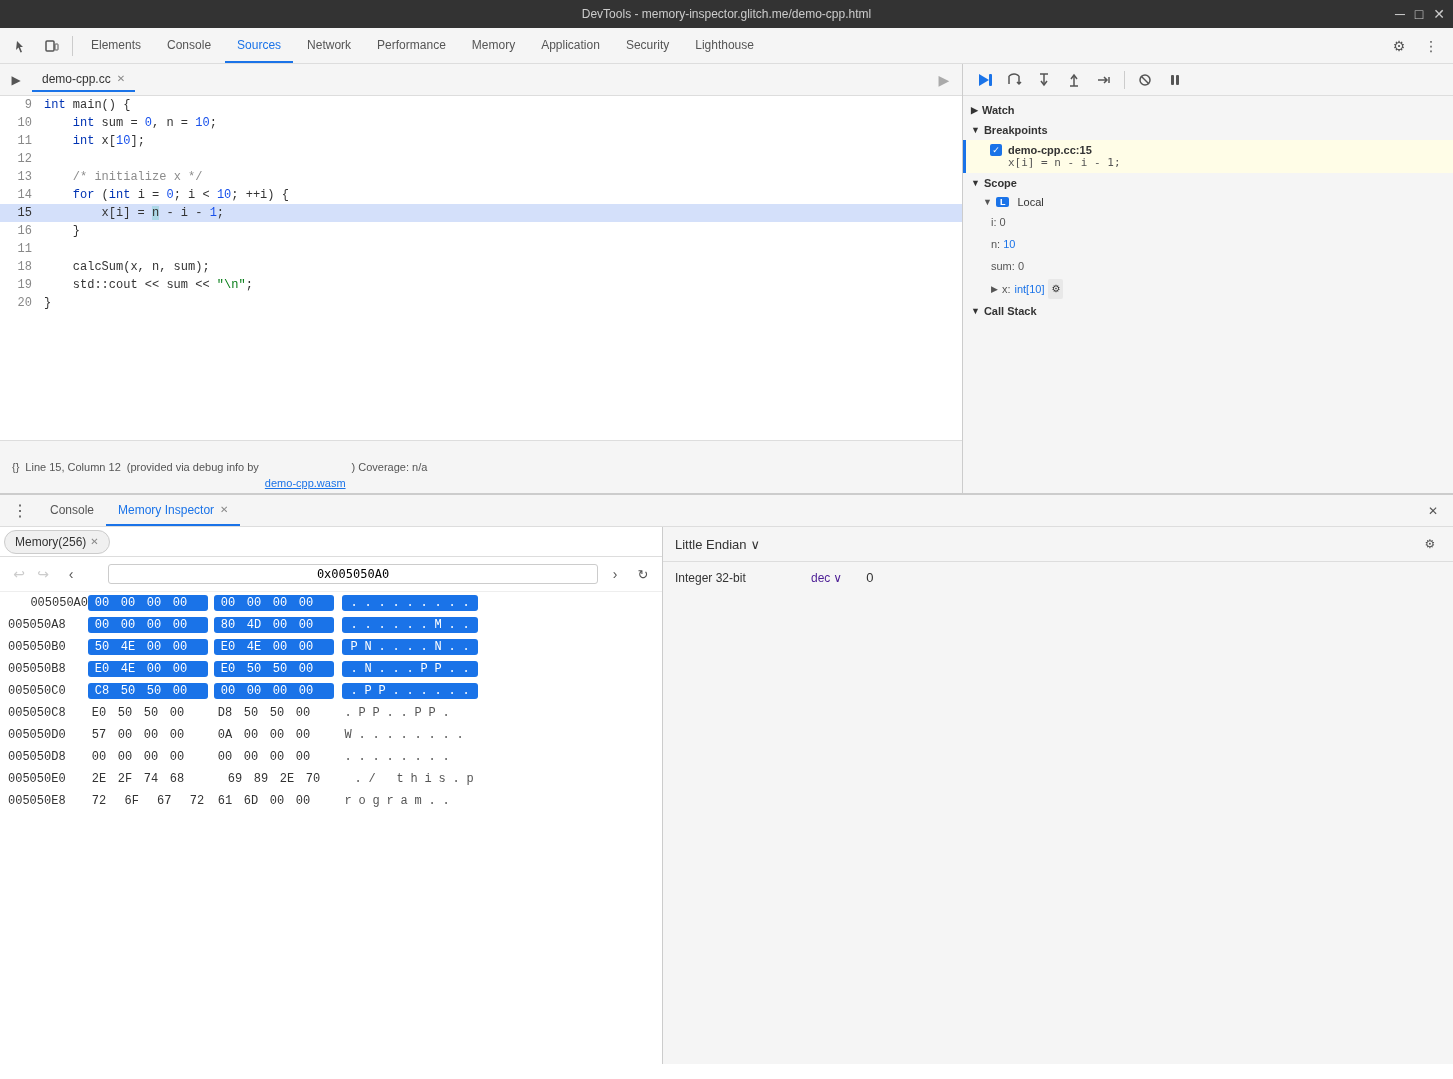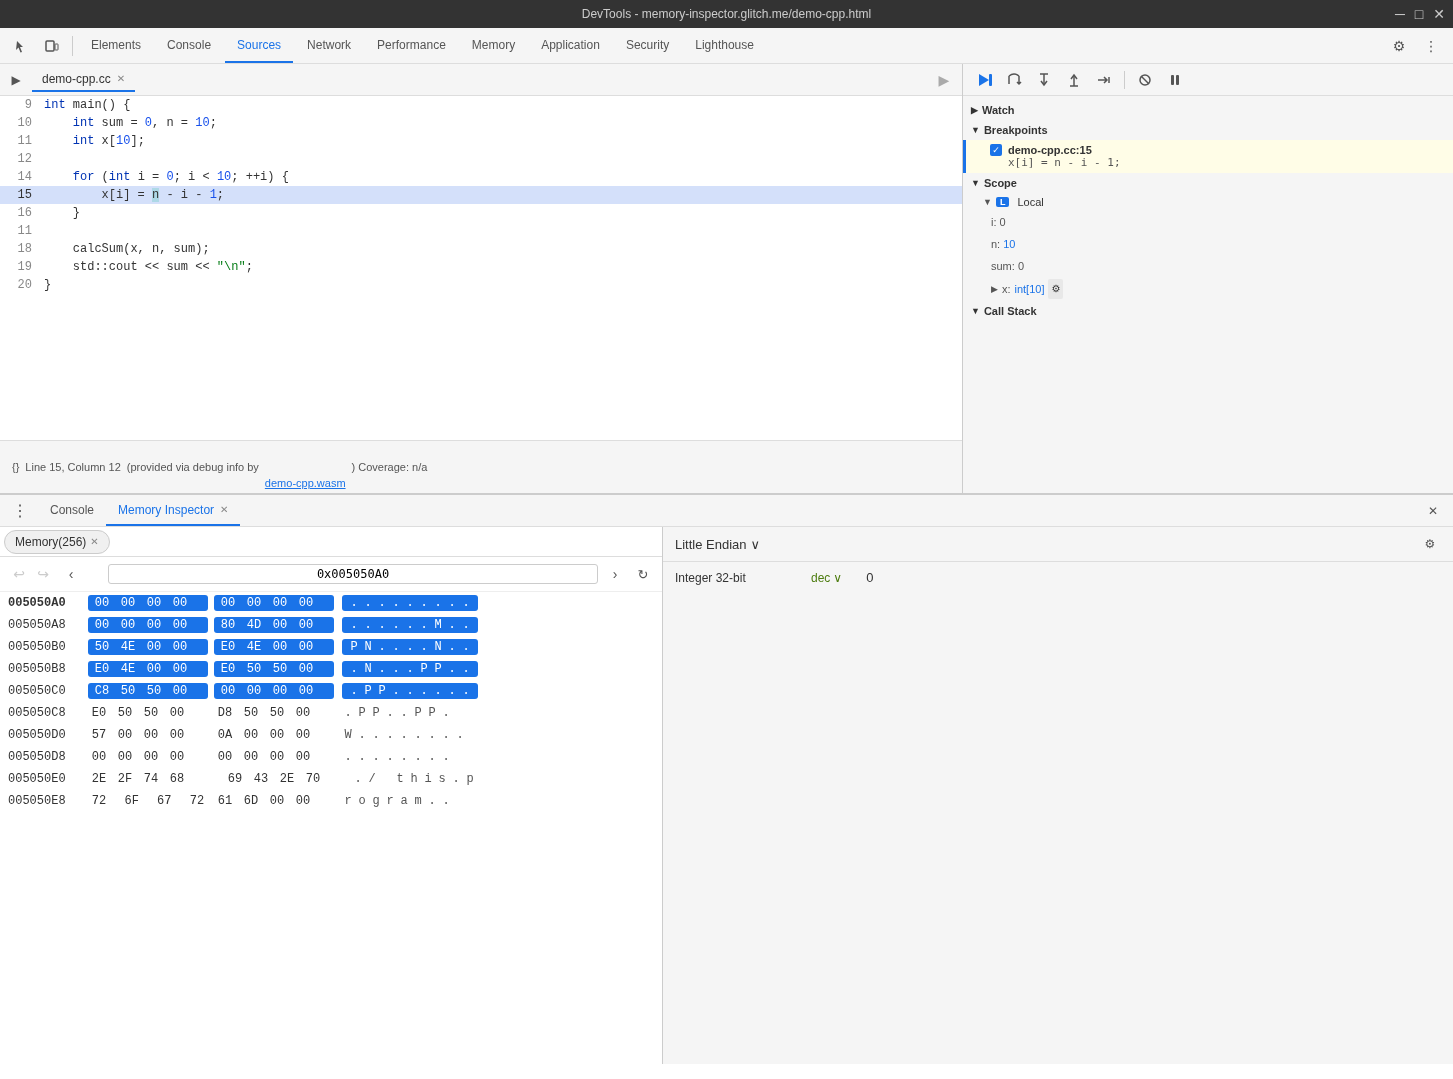"13" div.code-line { html: none -> <div> <div>13</div> <div> <span>/* initialize x */</span></div> </div> }
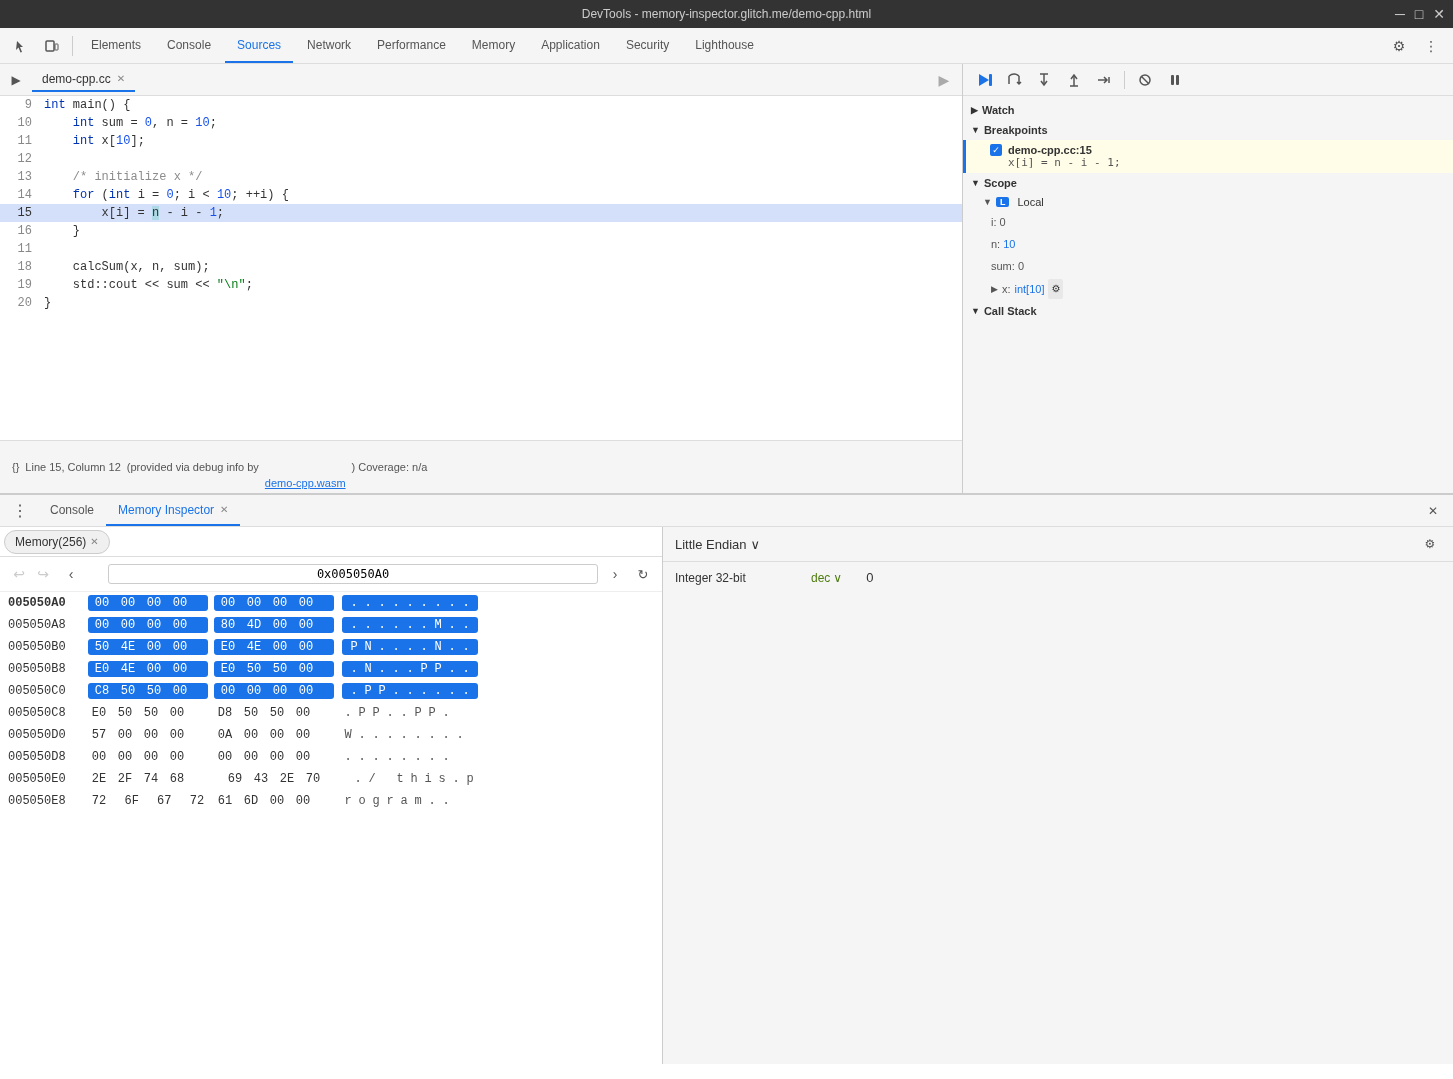"dec" .int-format { color: #4d7c0f -> #4c1d95 }
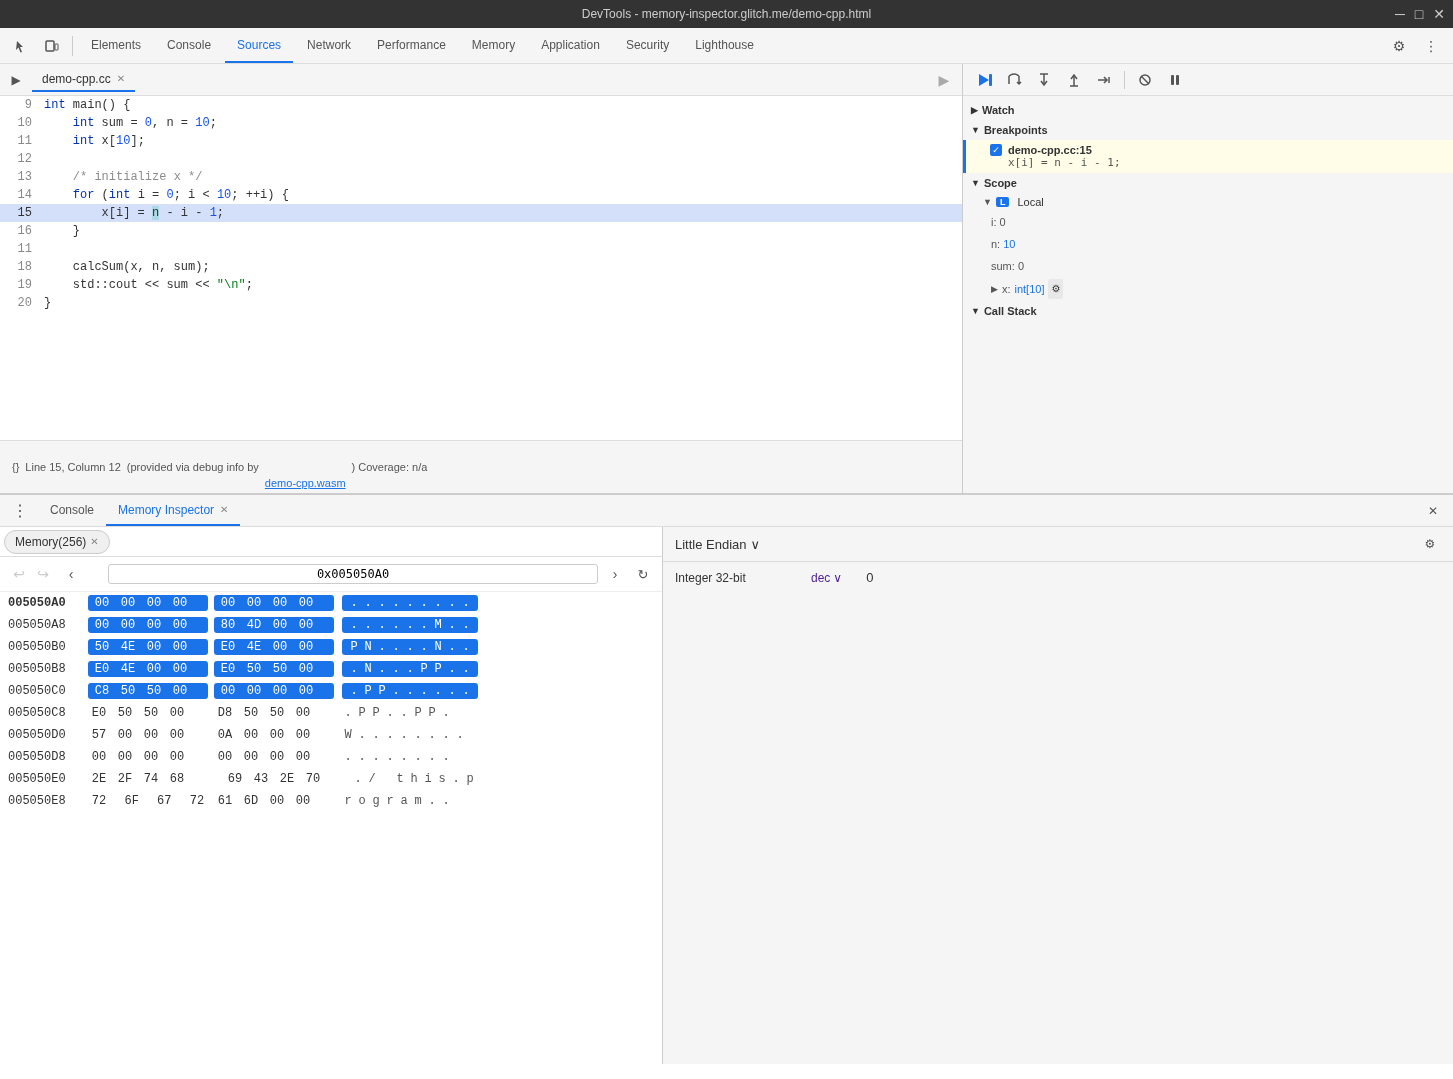"005050A0" div.mem-addr { font-weight: 700 -> 400; text-align: none -> right }
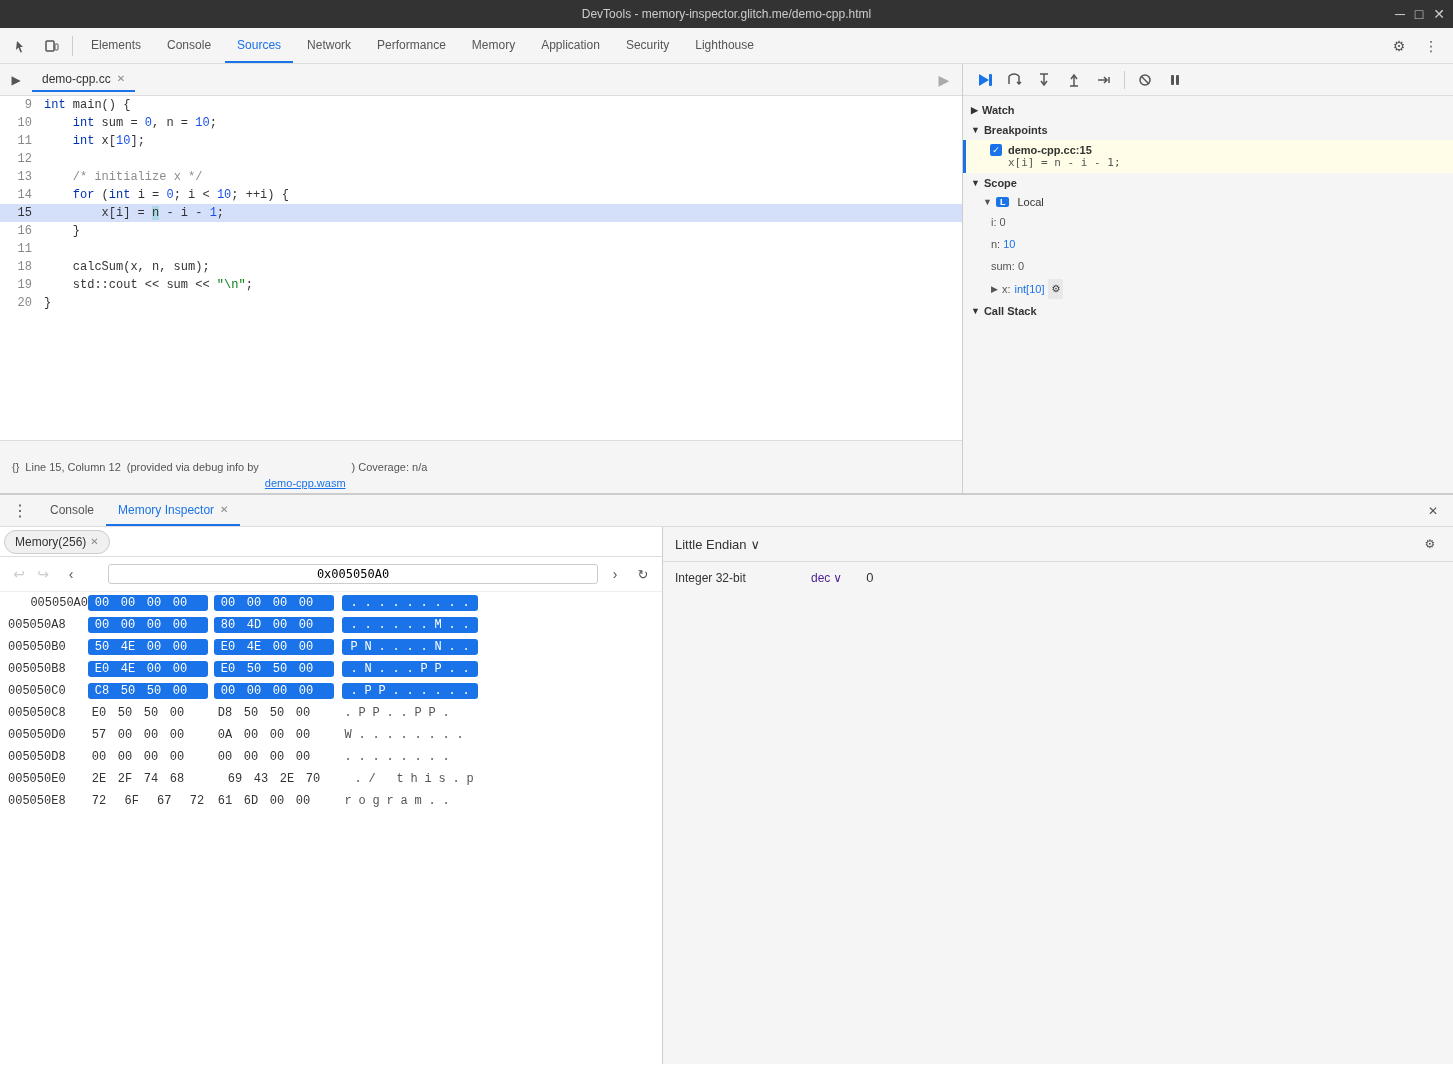"43" span.mem-hex { text: 43 -> 89 }
